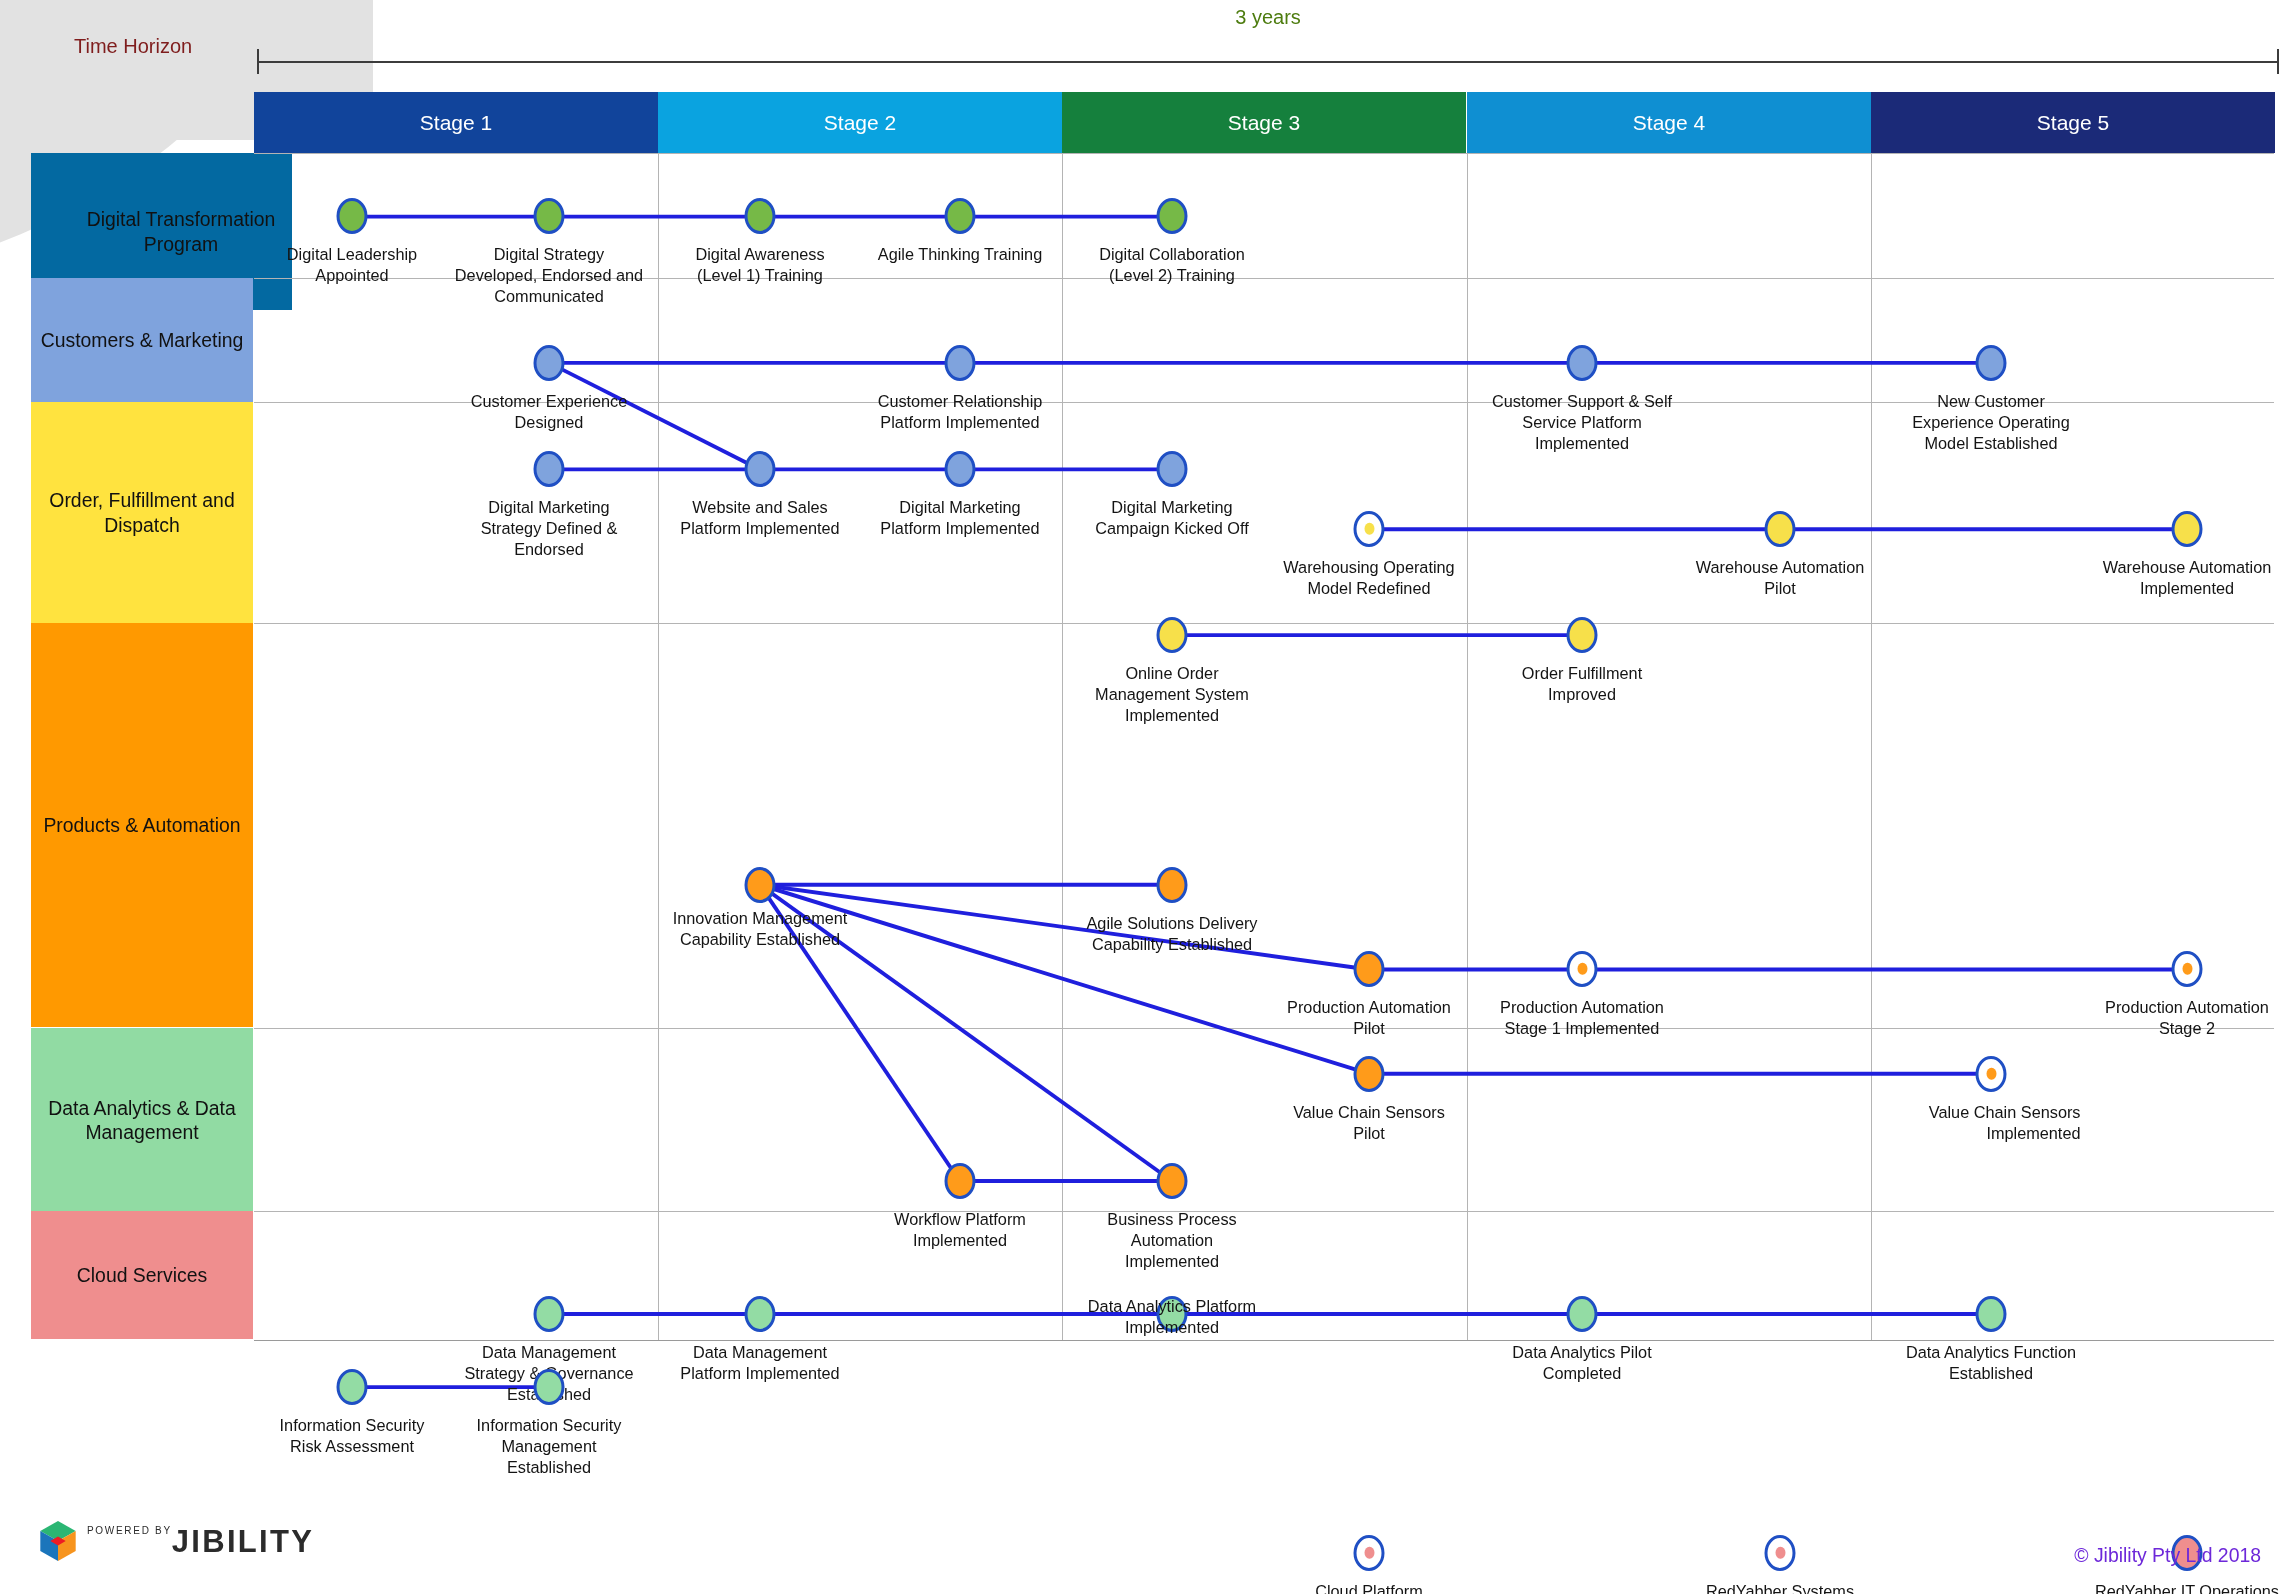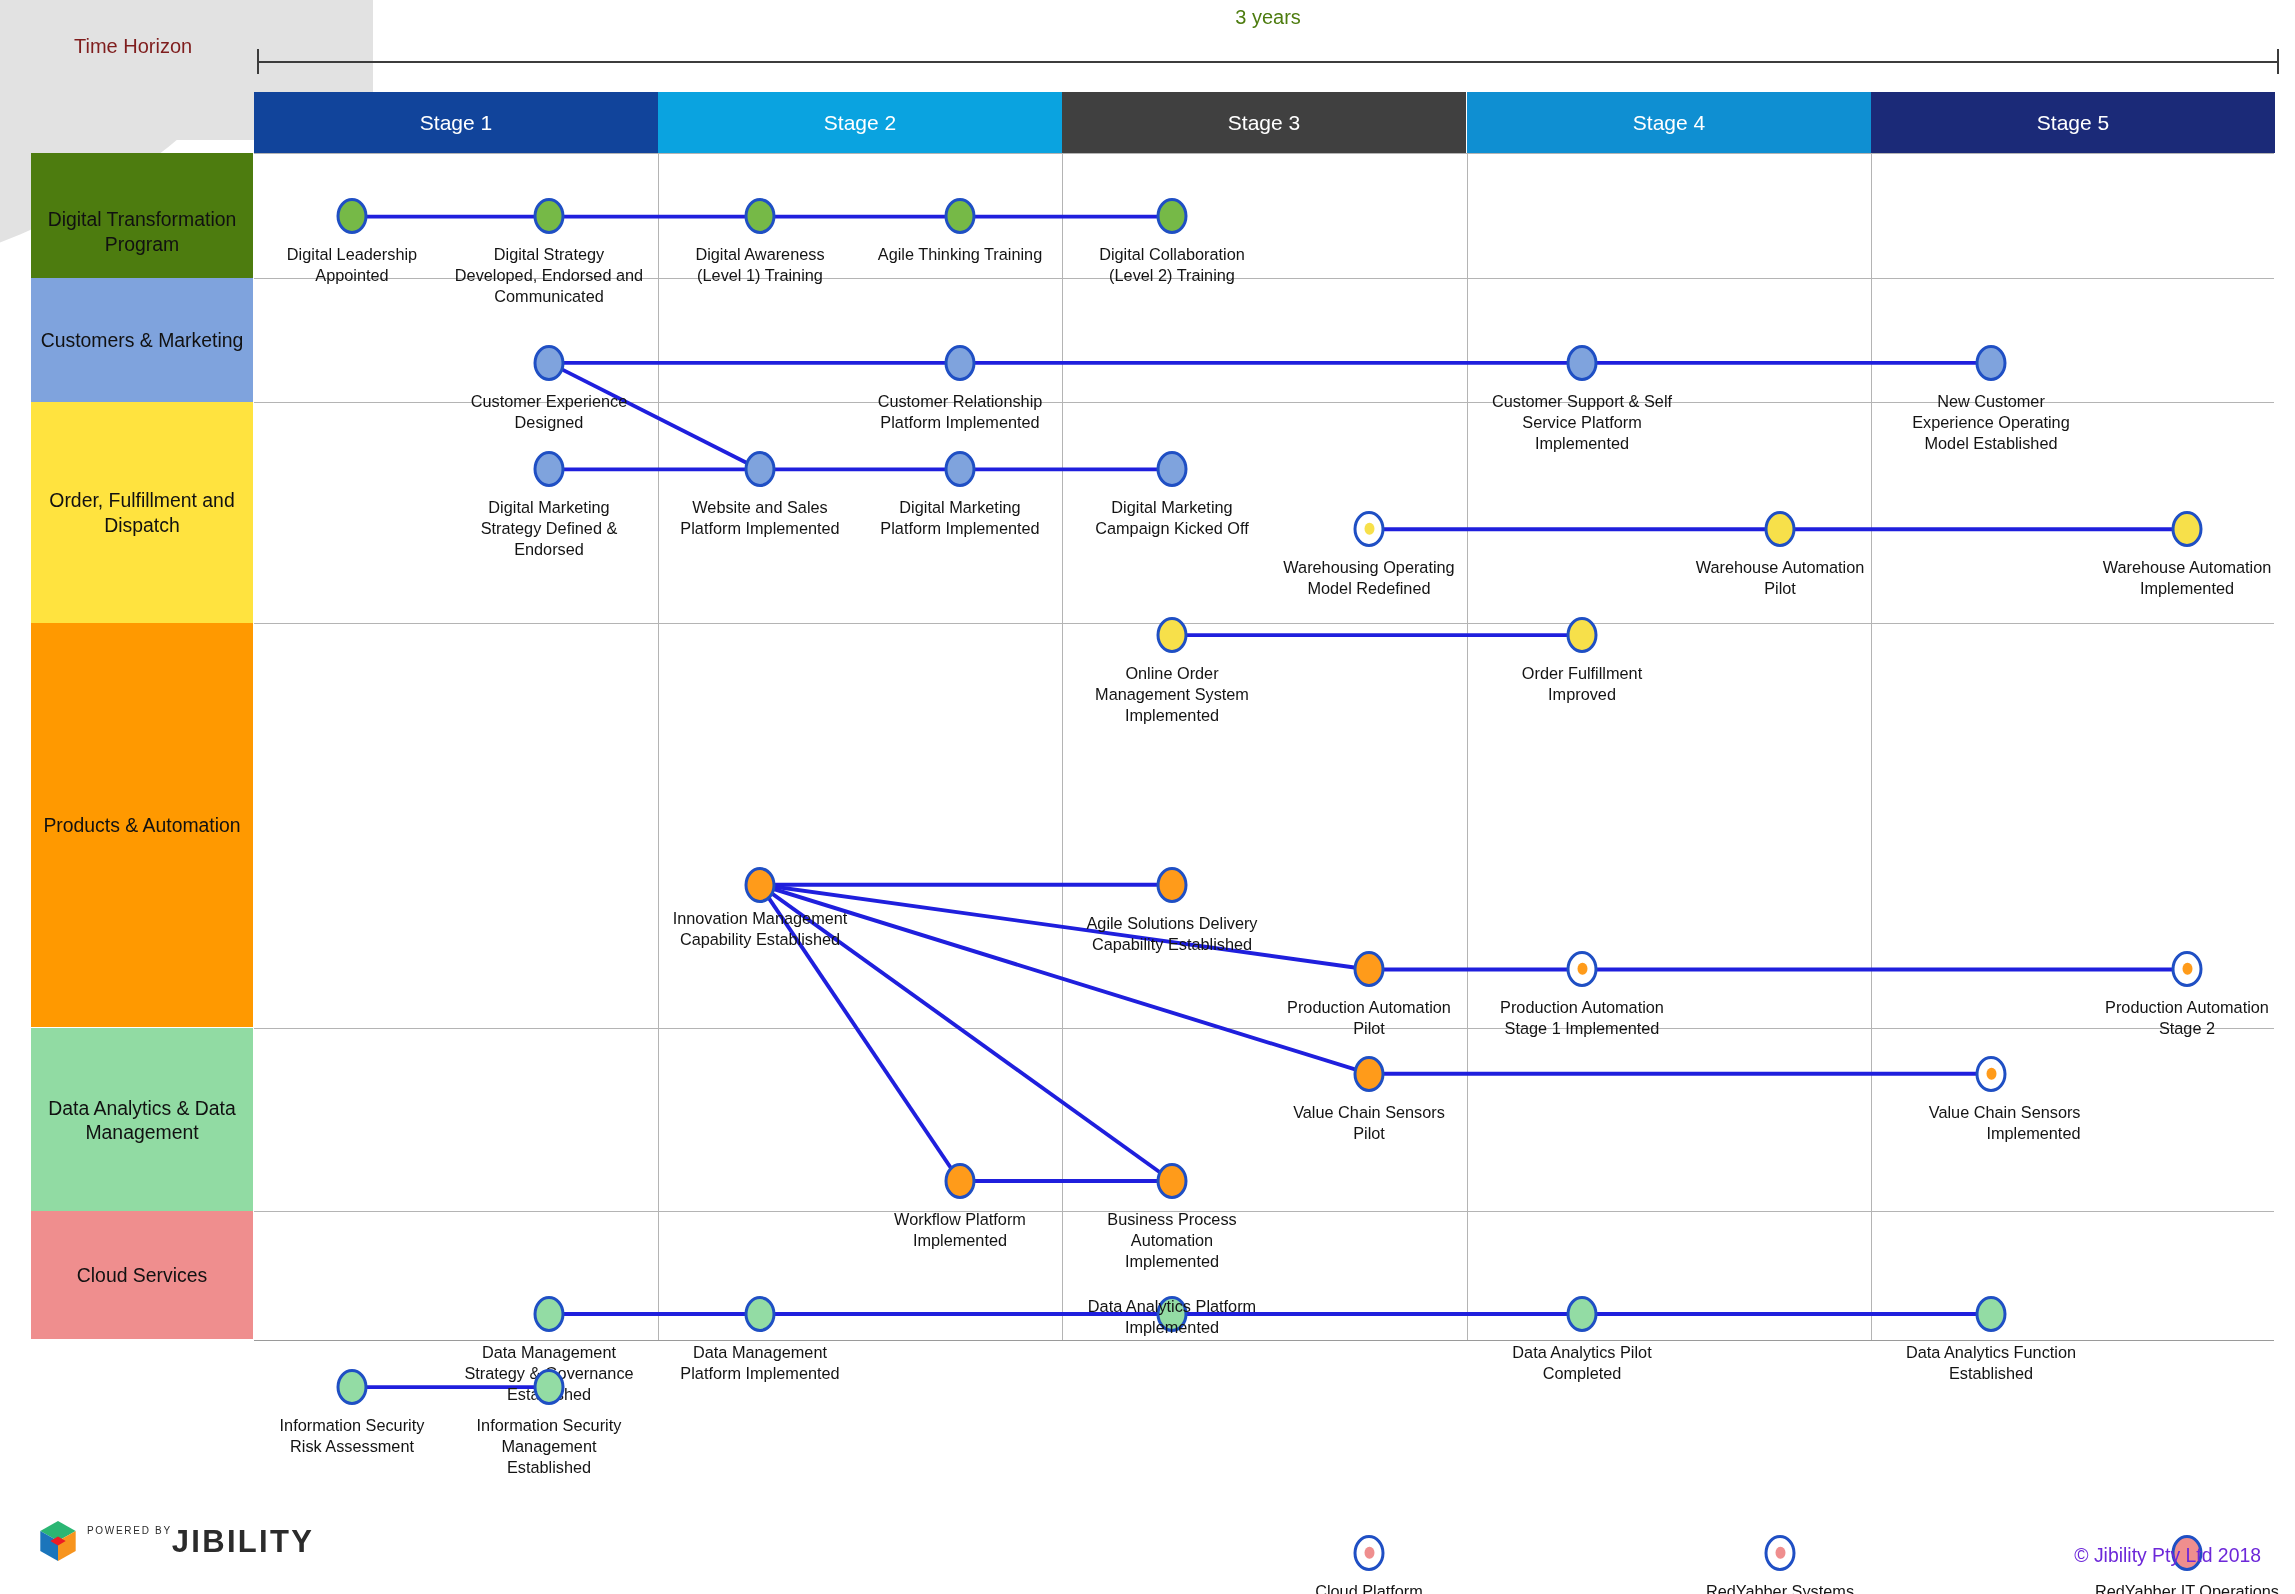"Stage 3" div.stage-header { background: #404040 -> #15803d }
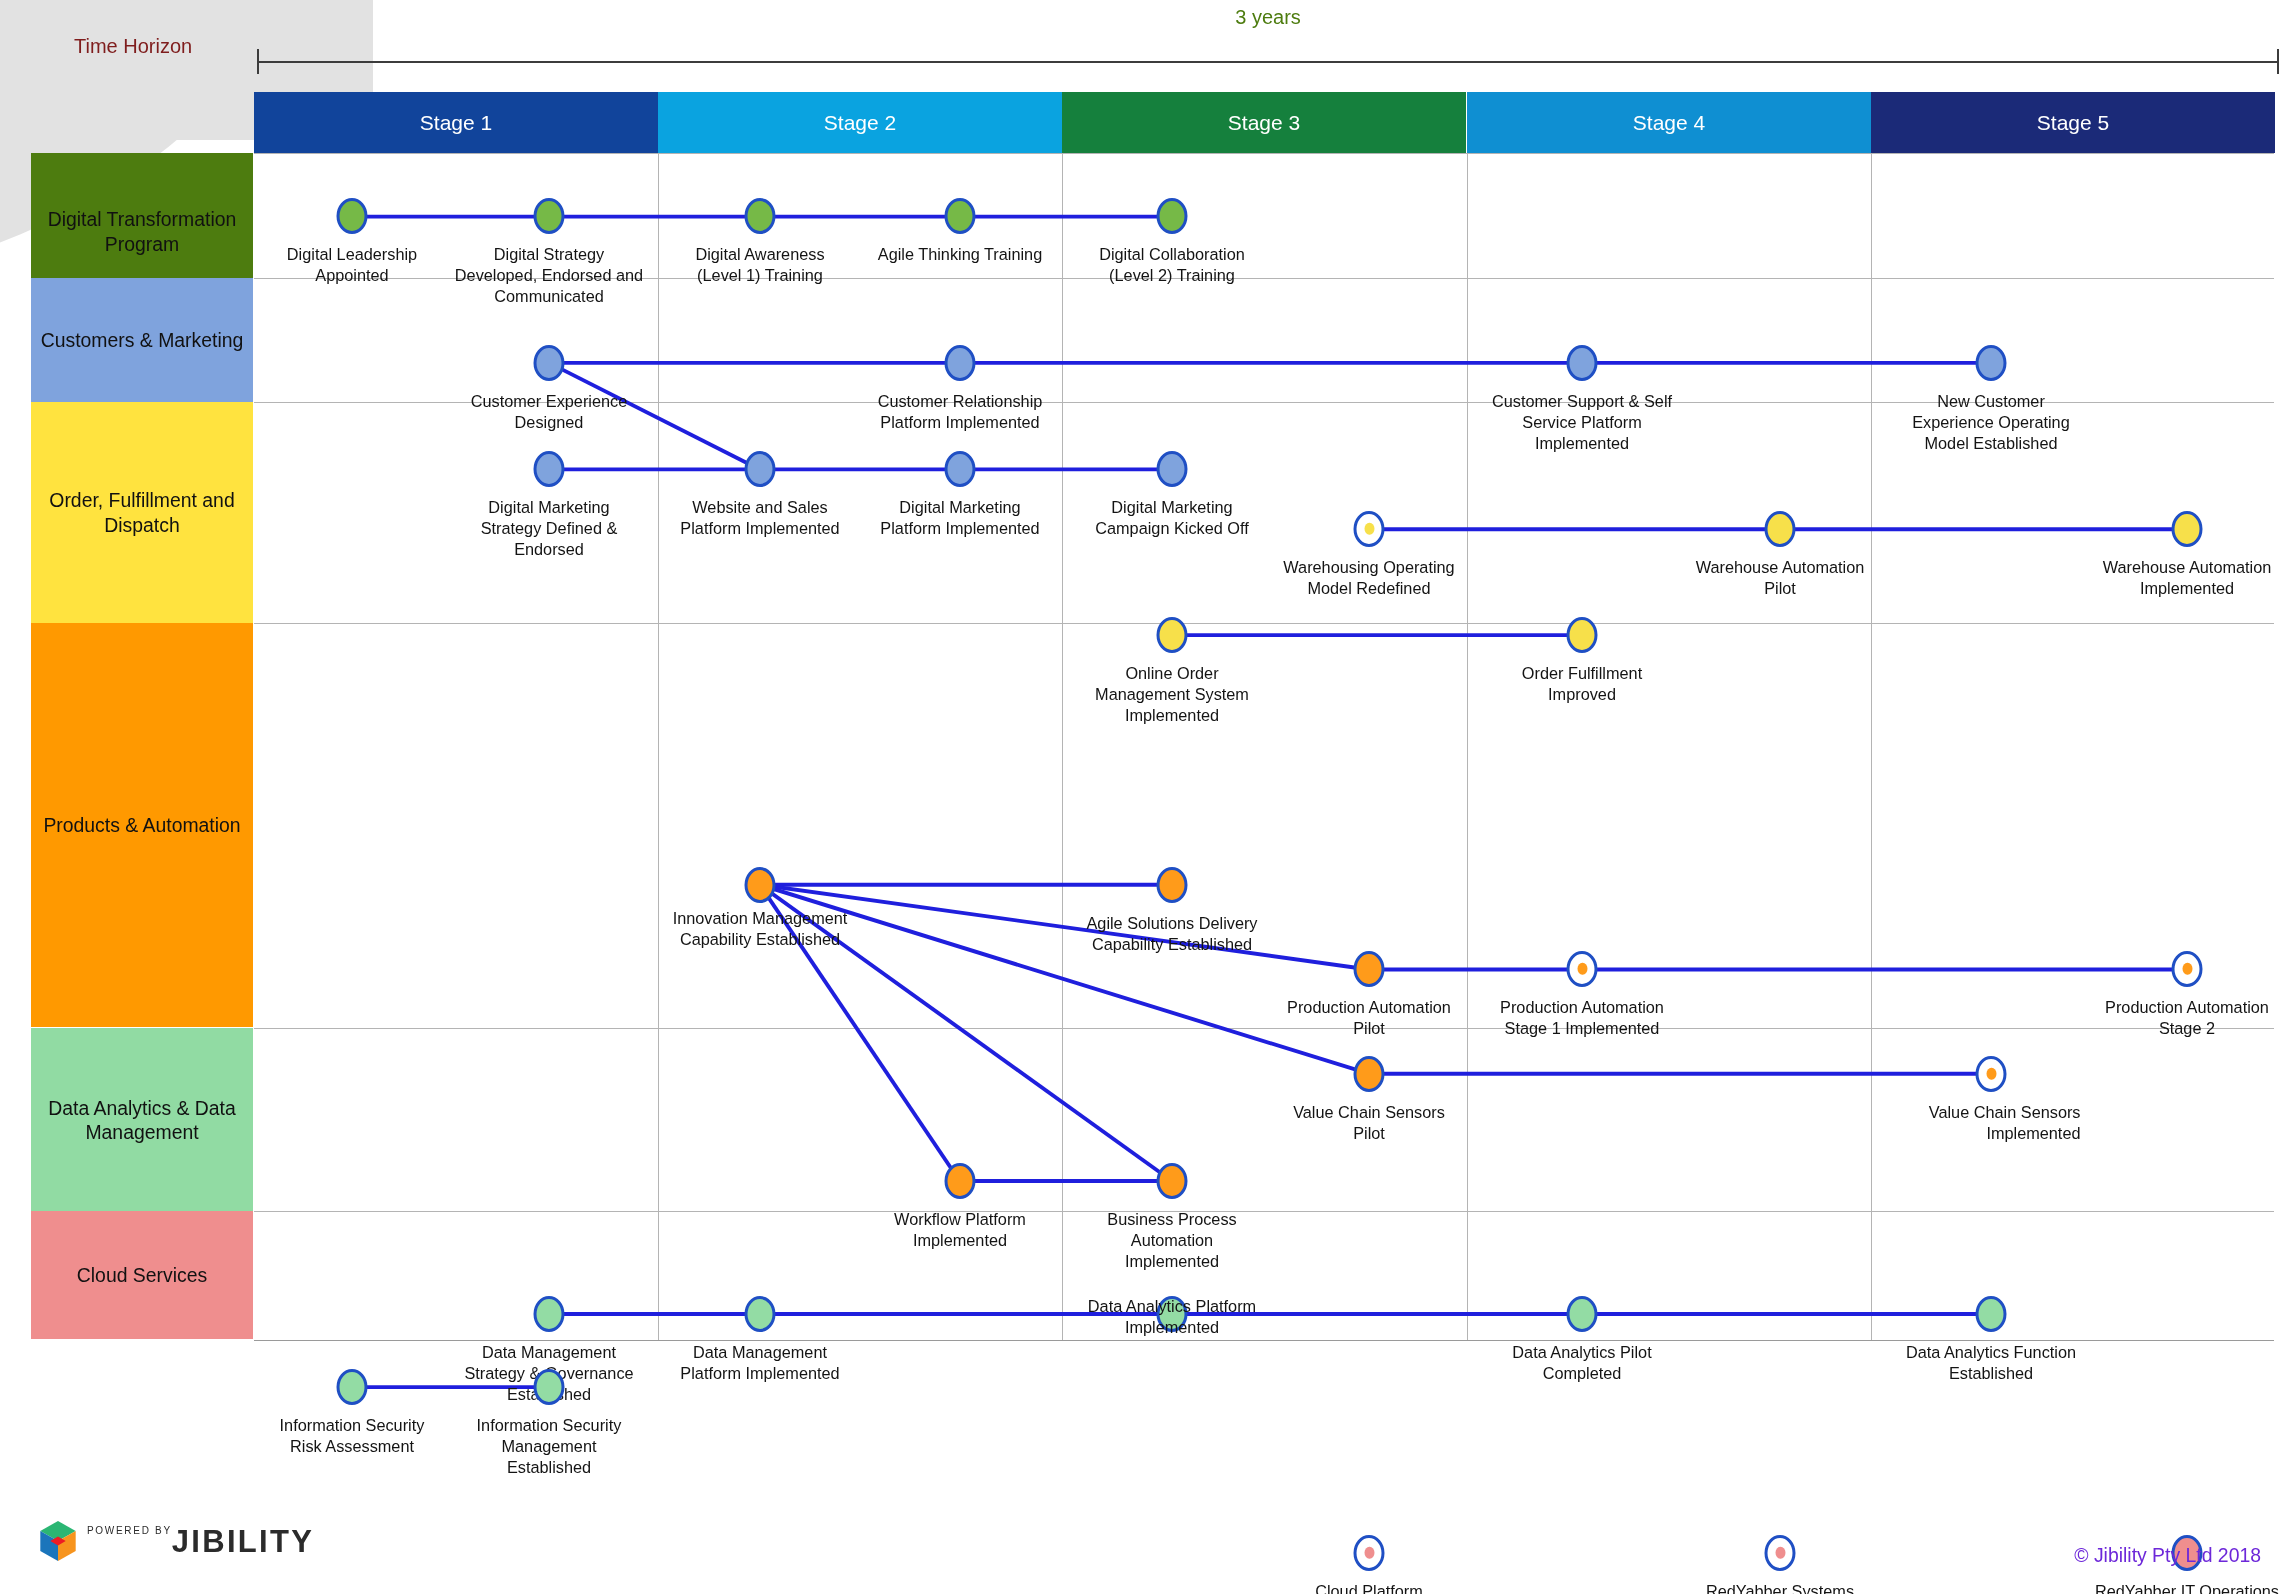"Digital Transformation Program" div.rowband { background: #4d7c0f -> #0369a1; padding-left: none -> 39px }
